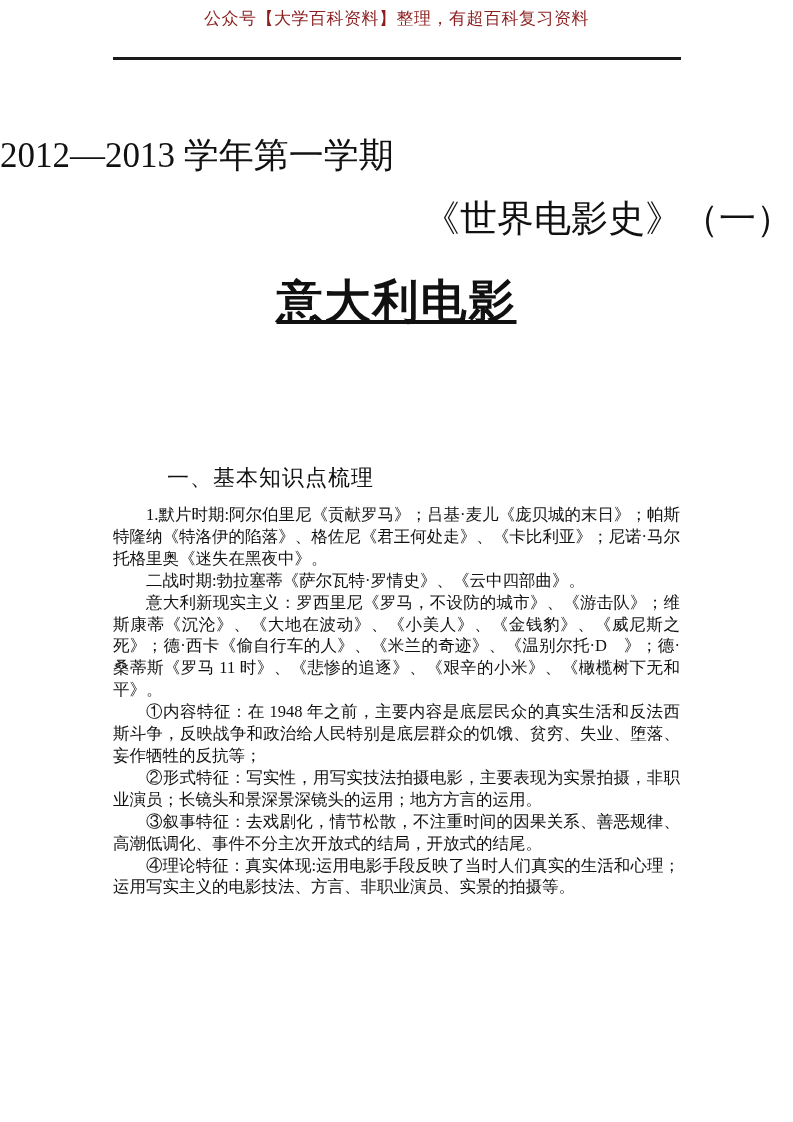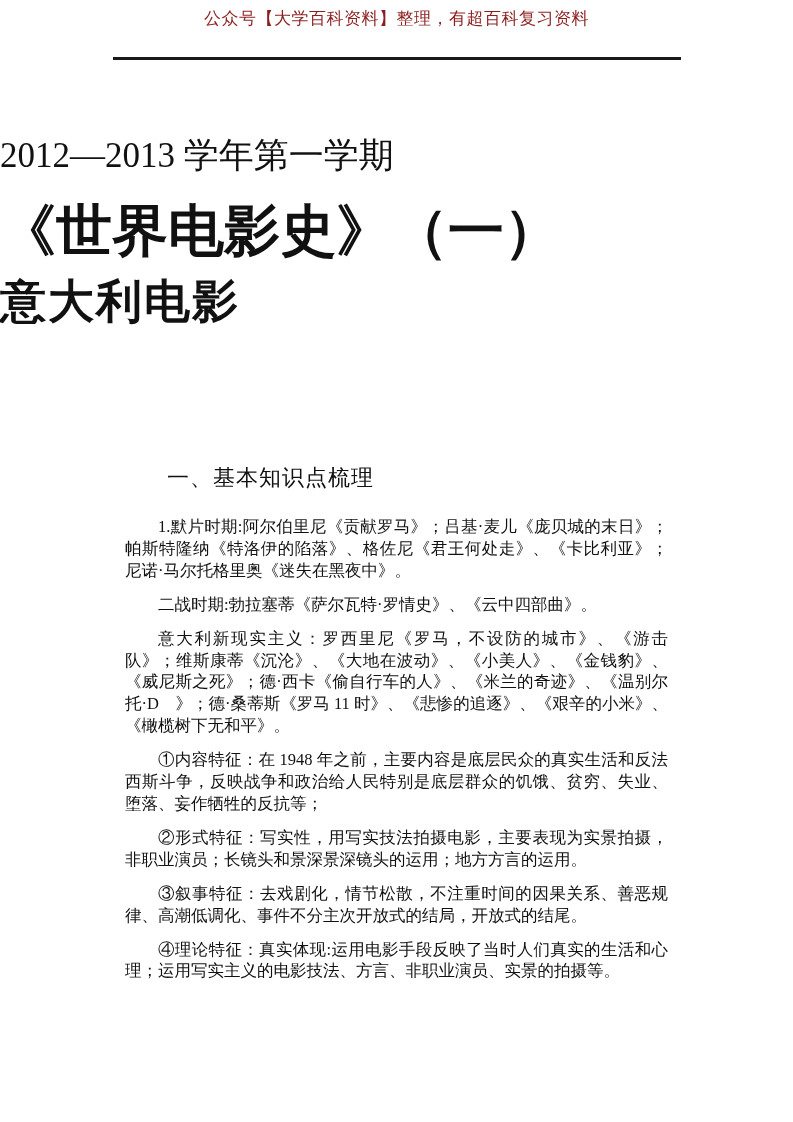"《世界电影史》（一）" .title-course { font-size: 56px -> 37px; font-weight: bold -> normal; text-align: left -> right }
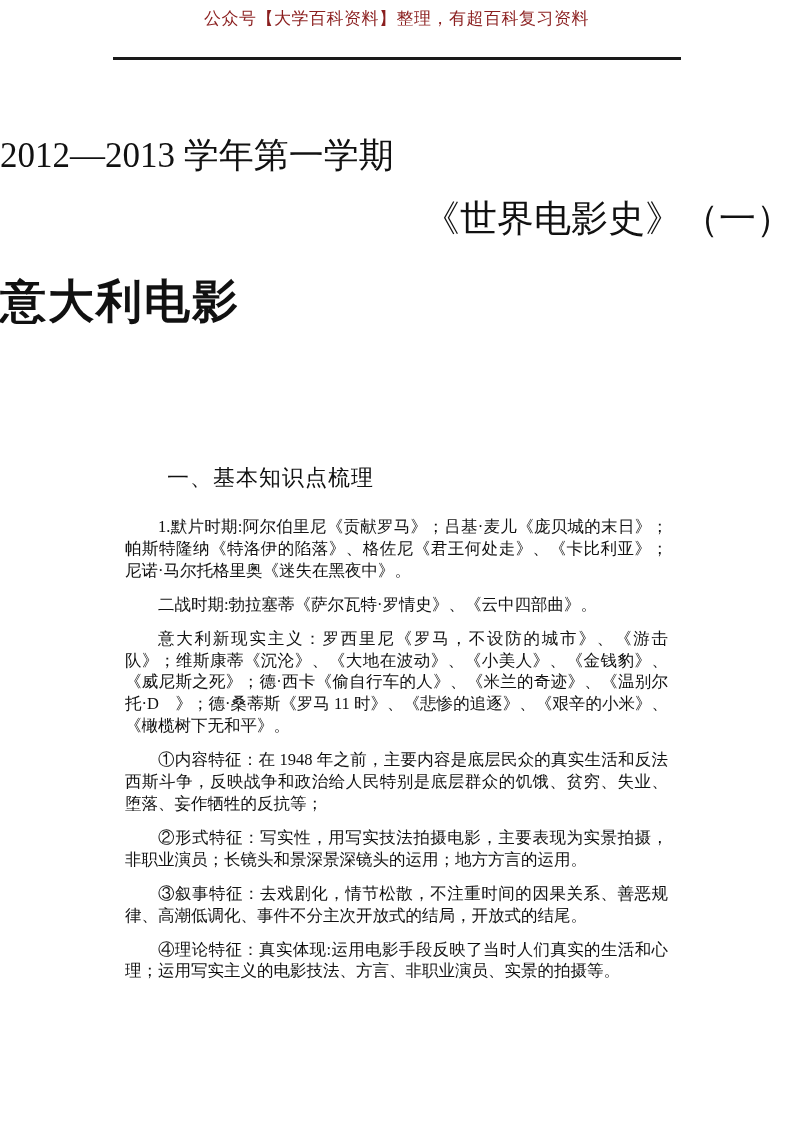"意大利电影" .title-topic { text-align: left -> center; text-decoration: none -> underline }
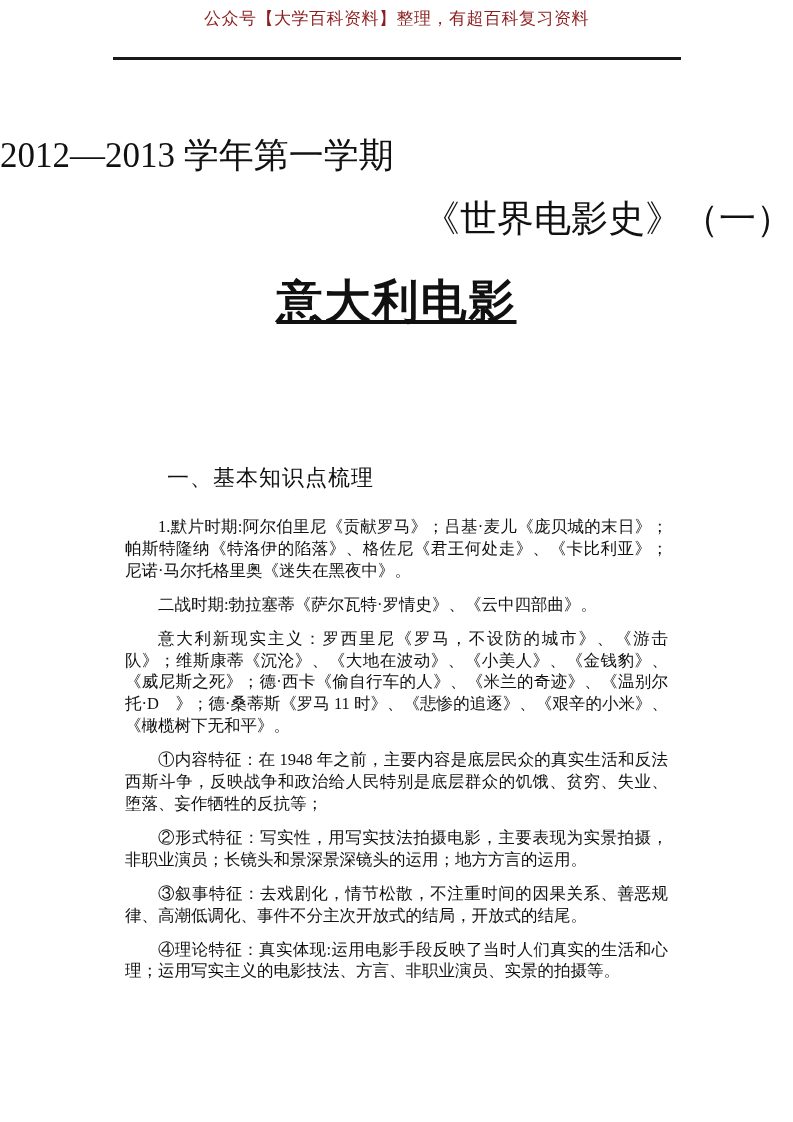"1.默片时期:阿尔伯里尼《贡献罗马》；吕基·麦儿《庞贝城的末日》；帕斯特隆纳《特" .body-text p { margin: 12px -> 0 }
